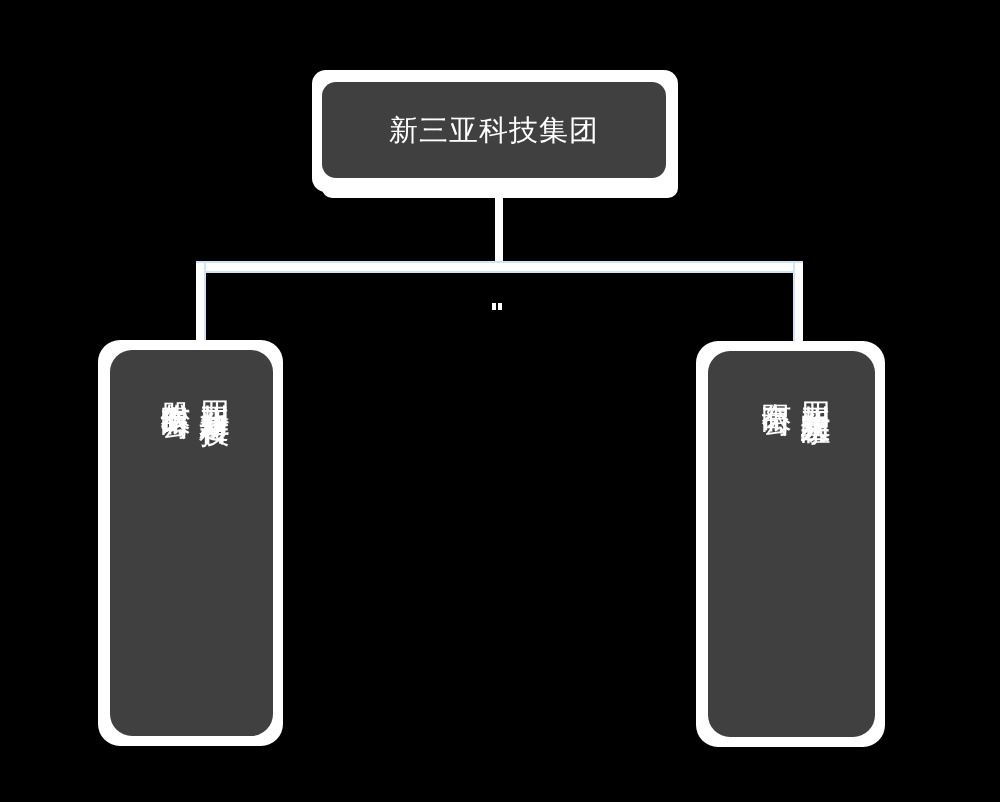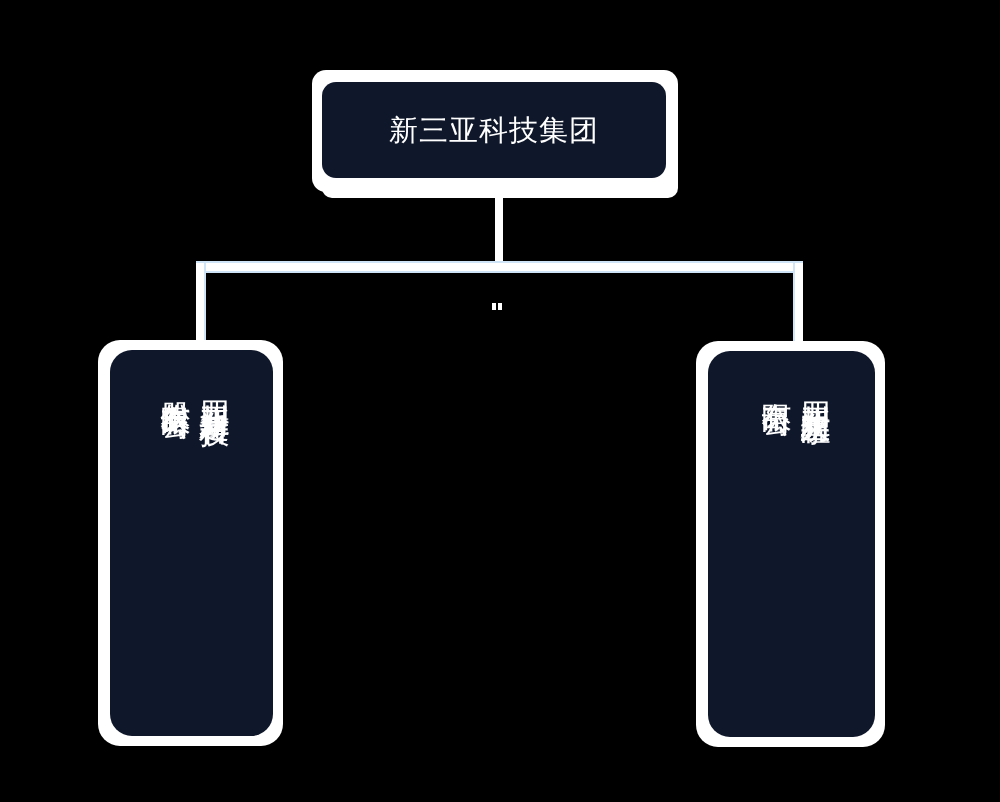"新三亚科技集团" .node { background: #0f172a -> #404040 }
